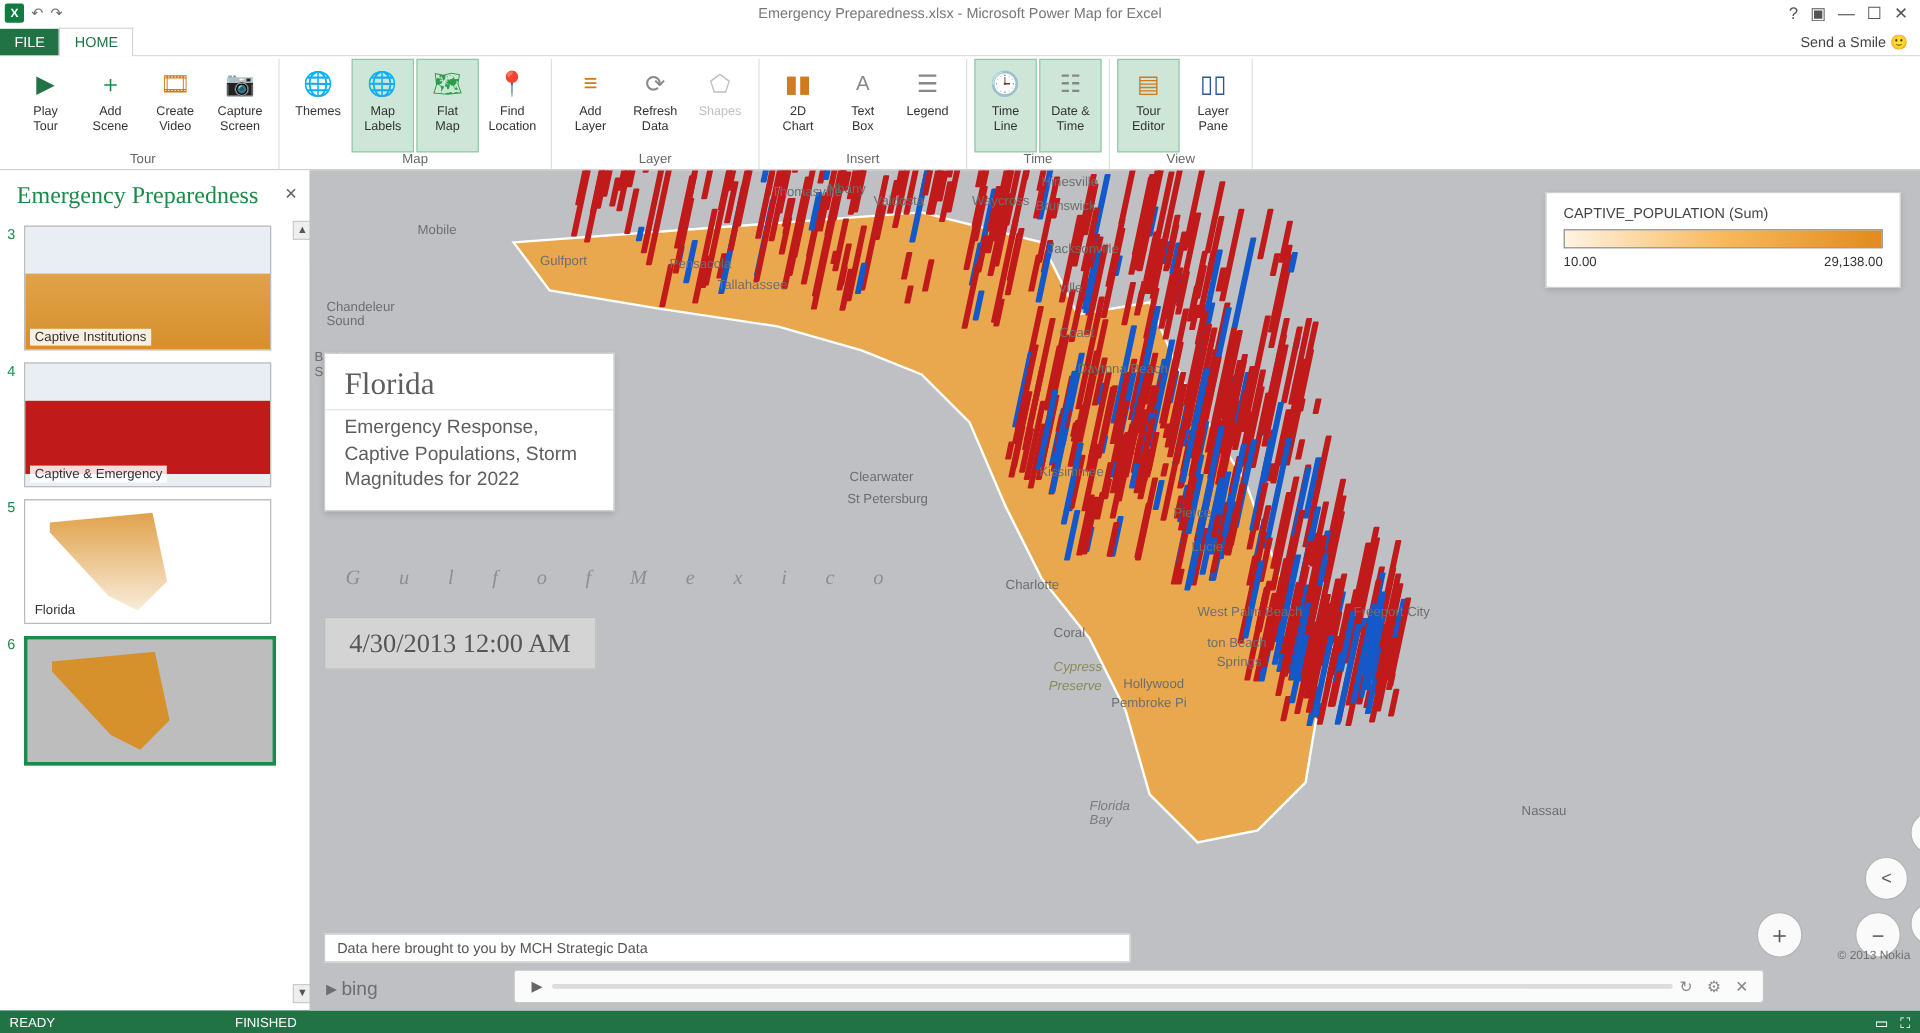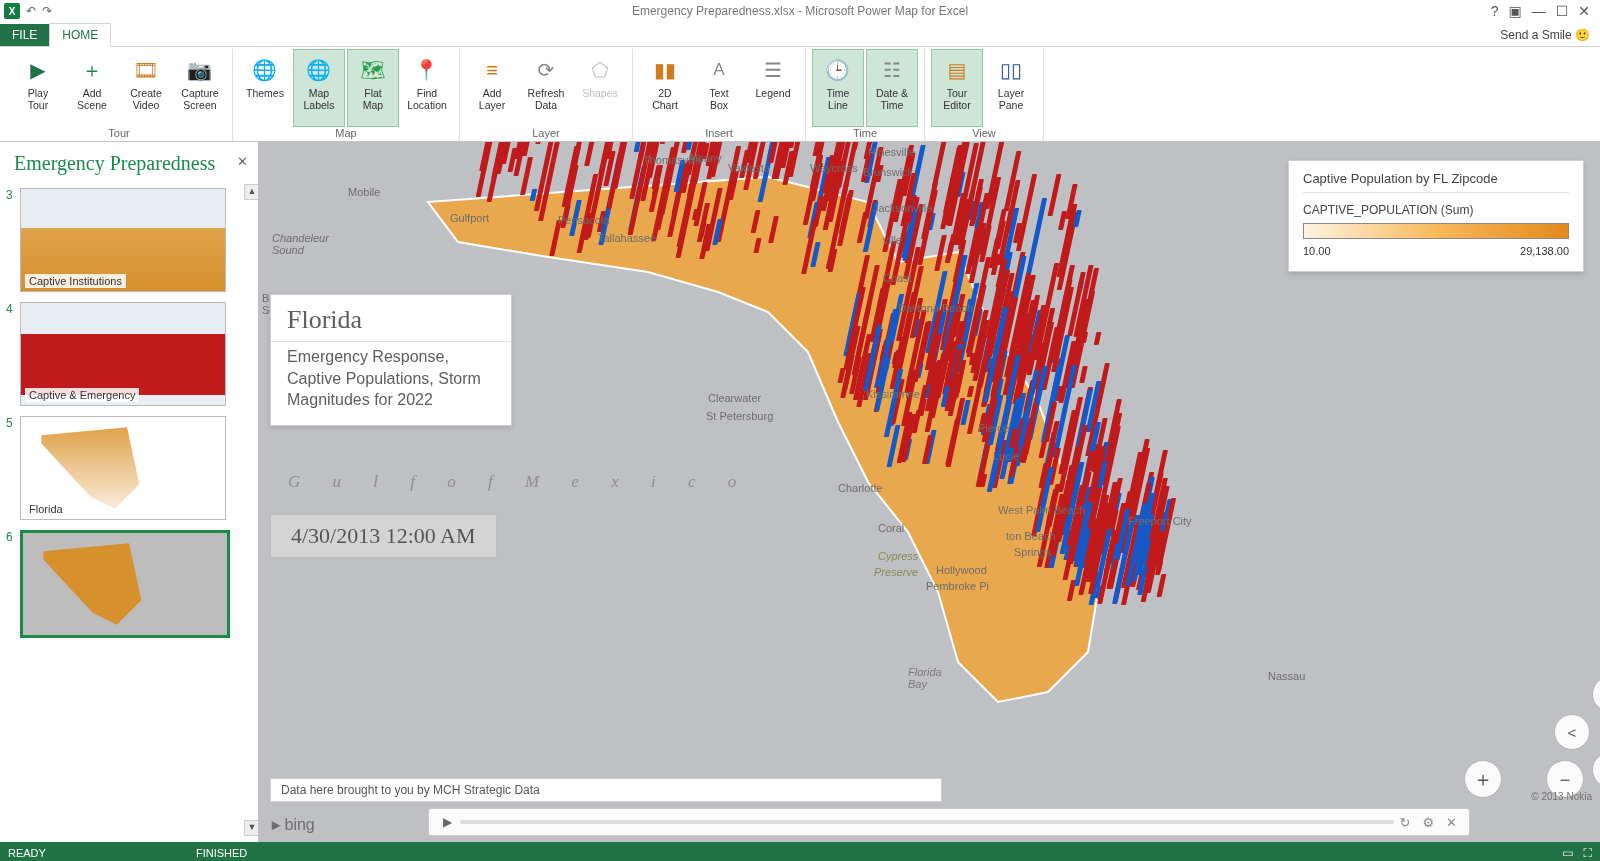"Captive Population by FL Zipcode" div.lg-title { html: <div>Captive Population by FL Zipcode</div> -> none }
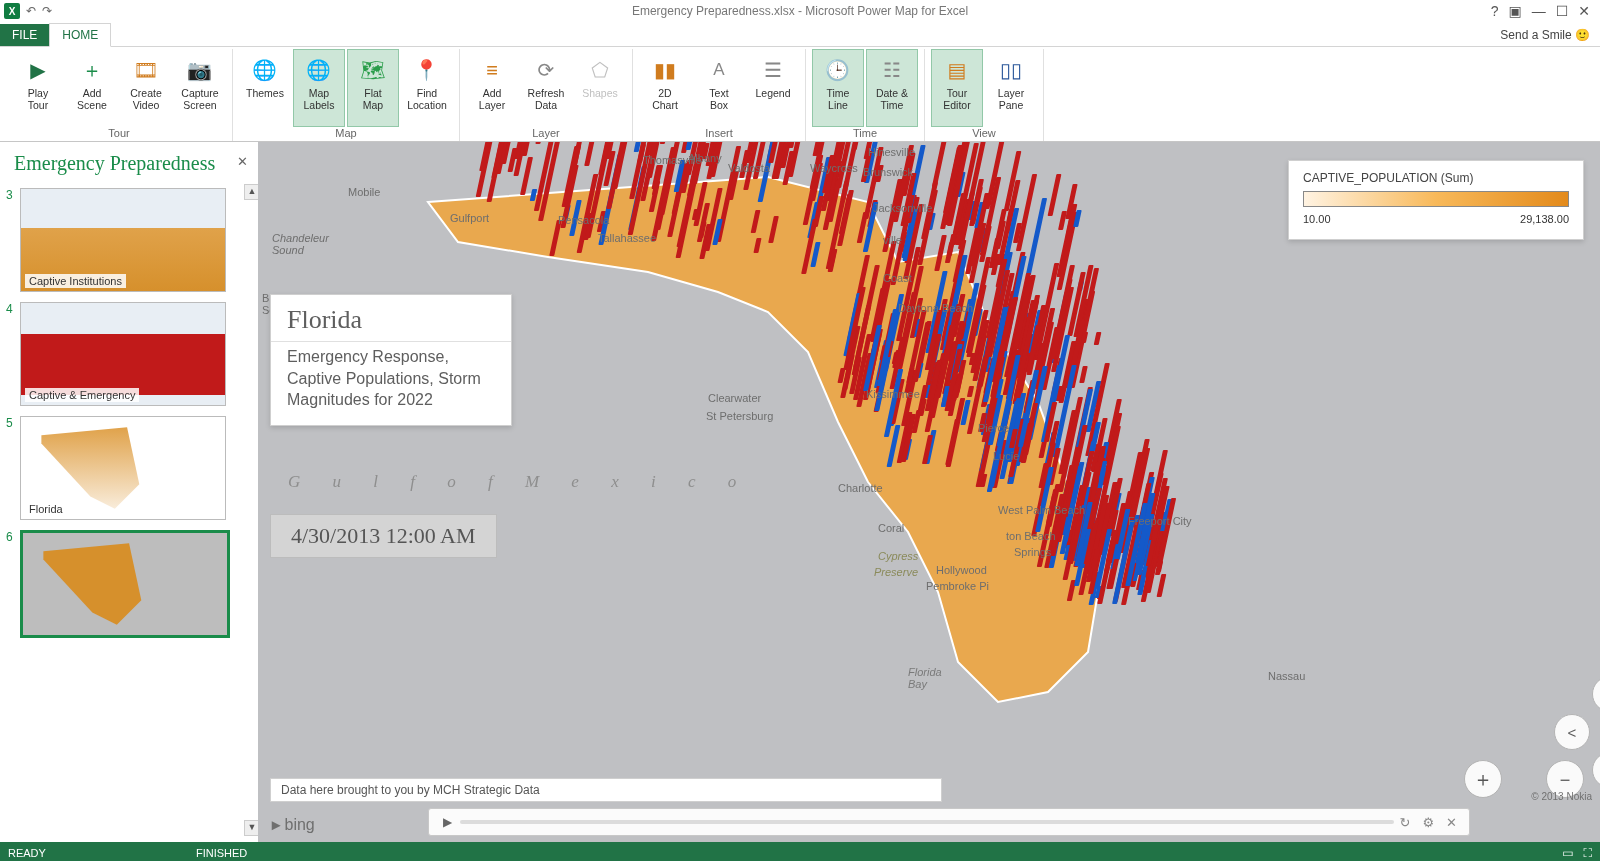"Chandeleur" div.city { font-style: italic -> none; top: 90px -> 108px }
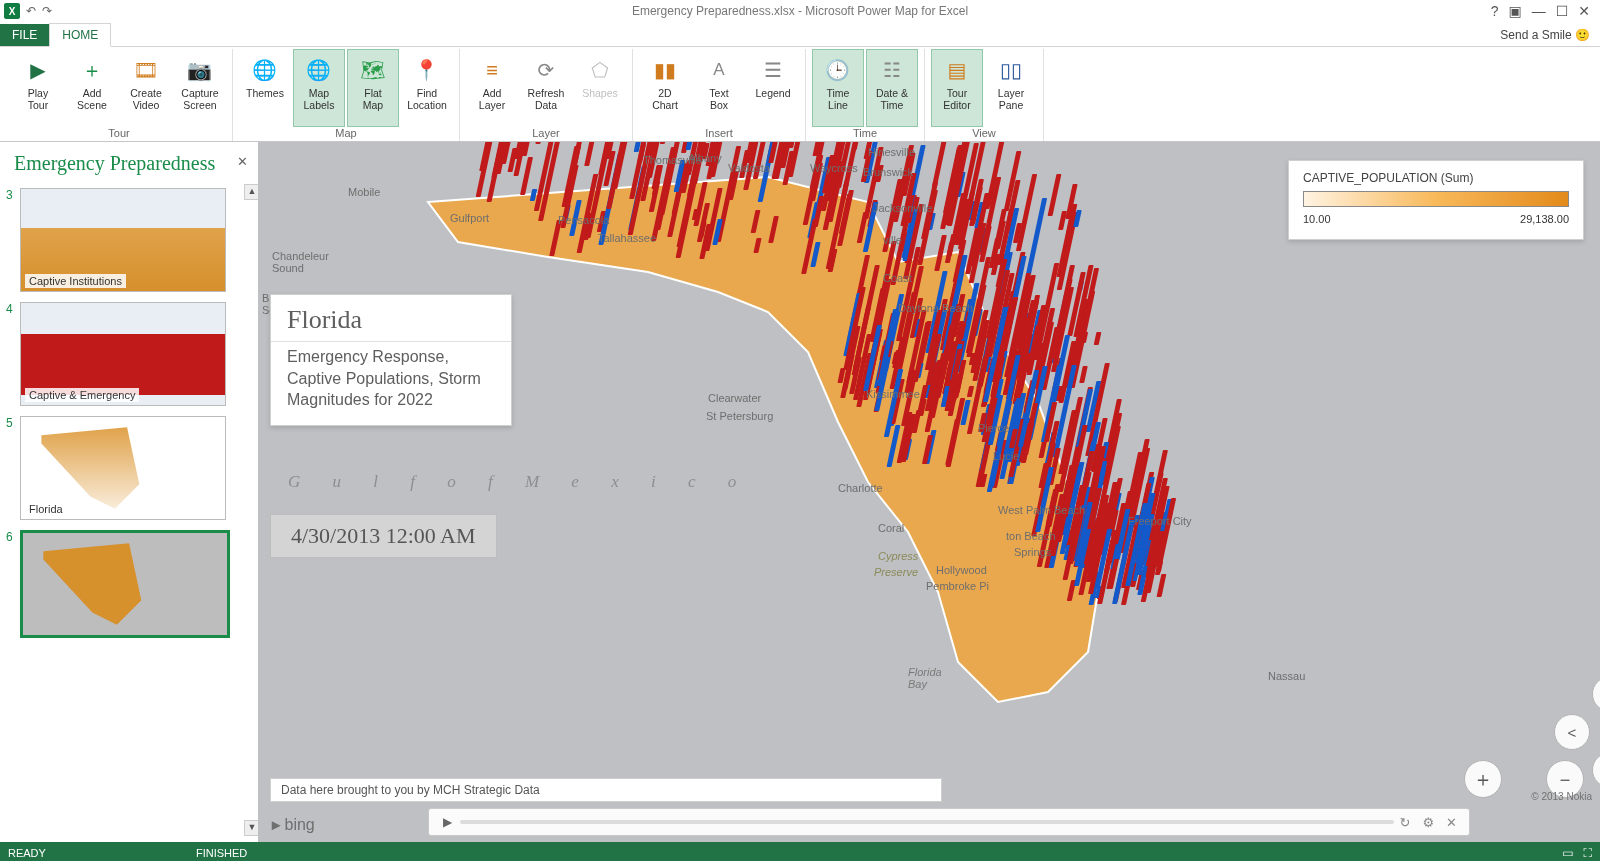"Freeport City" div.city { top: 373px -> 362px }
